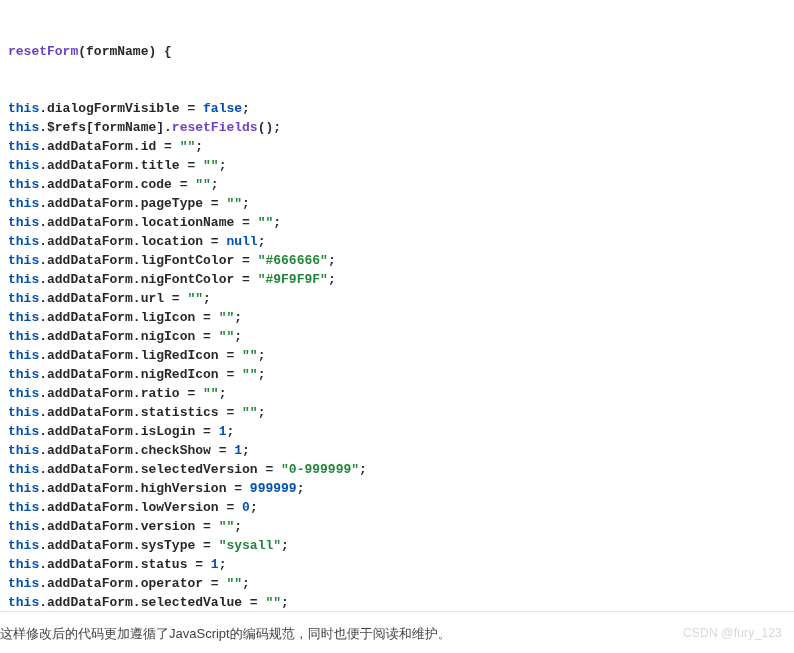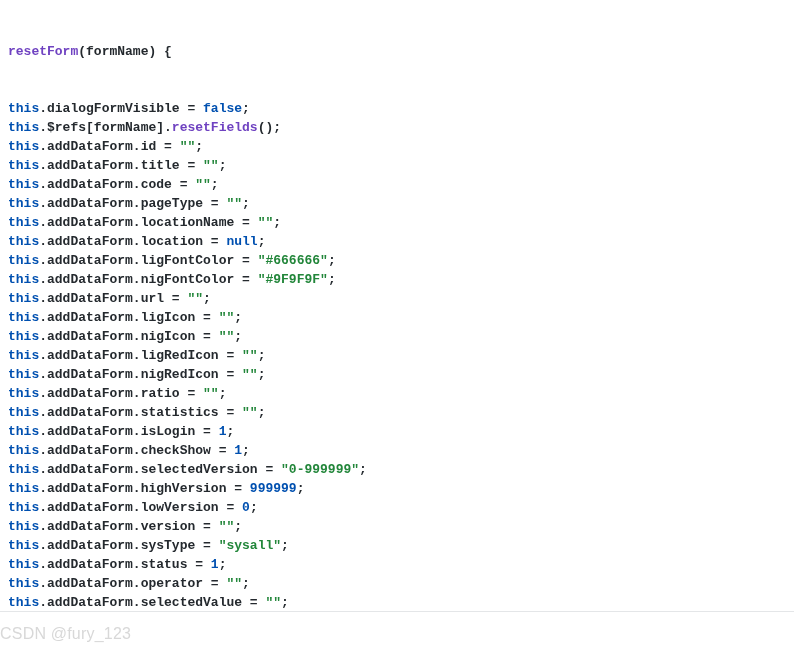"这样修改后的代码更加遵循了JavaScript的编码规范，同时也便于阅读和维护。" span.footer-text { html: none -> <span>这样修改后的代码更加遵循了JavaScript的编码规范，同时也便于阅读和维护。</span> }
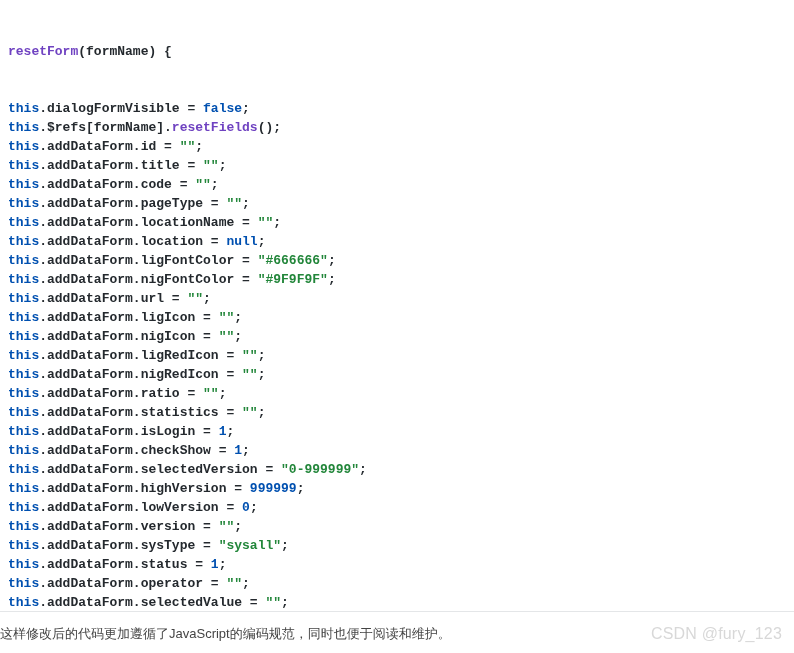"CSDN @fury_123" .watermark { font-size: 16px -> 12px }
